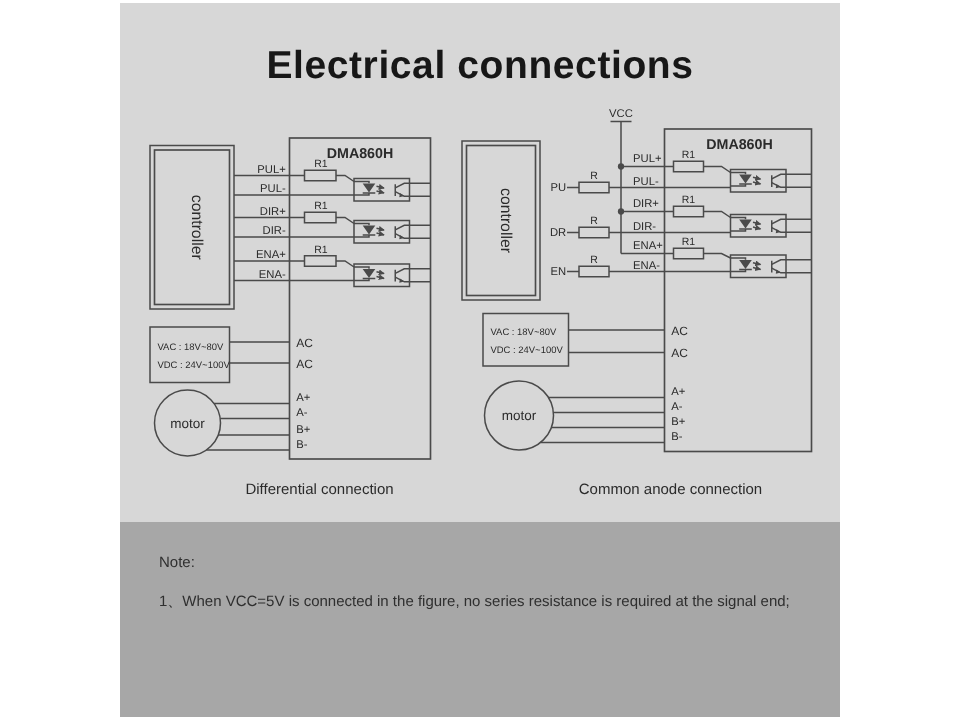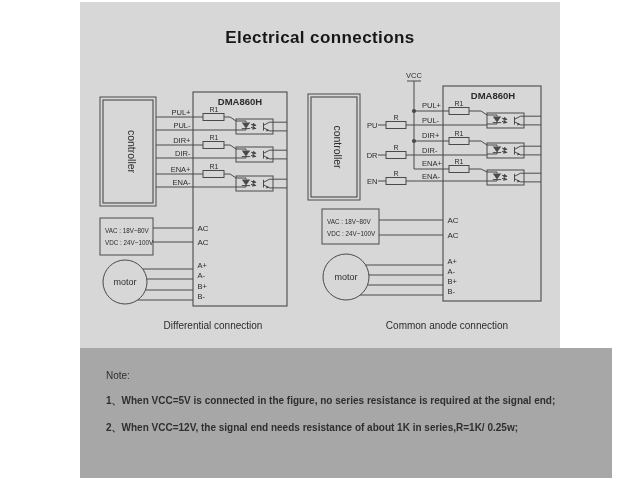"Electrical connections" .title { font-size: 17px -> 26px }
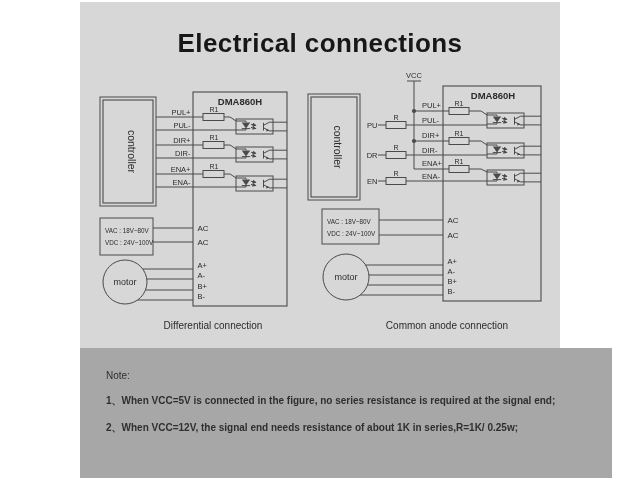"Note:" .note { width: 532px -> 480px }
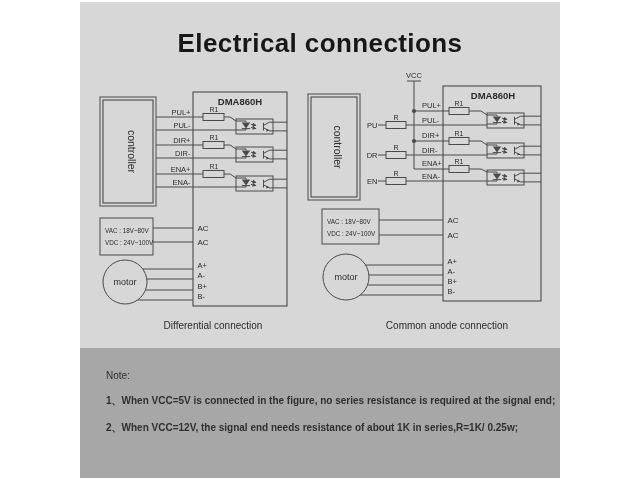"1、When VCC=5V is connected in" .note .ni { font-weight: bold -> none }
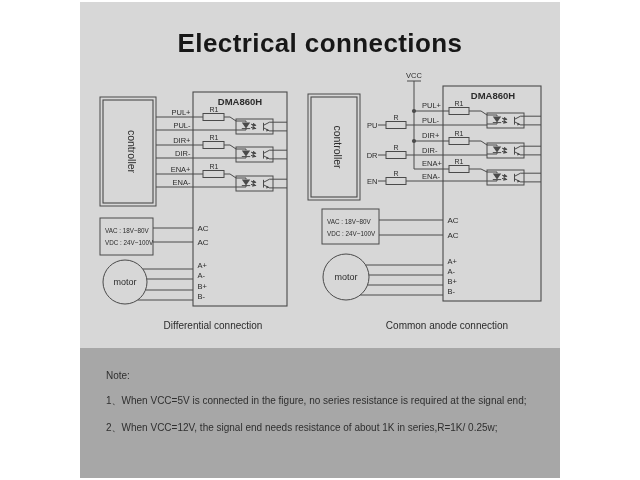"2、When VCC=12V, the signal end" p.ni { html: <p>2、When VCC=12V, the signal end needs resistance of about 1K in series,R=1K/ 0.25w;</p> -> none }
